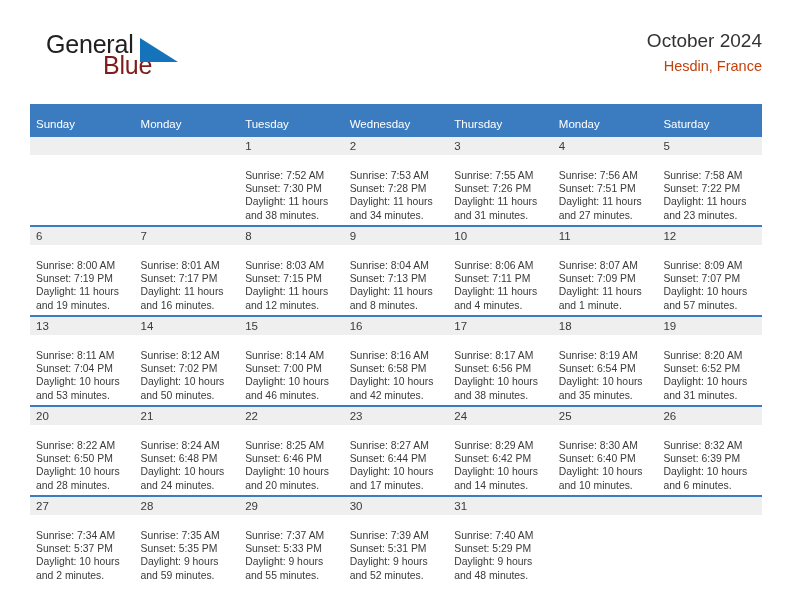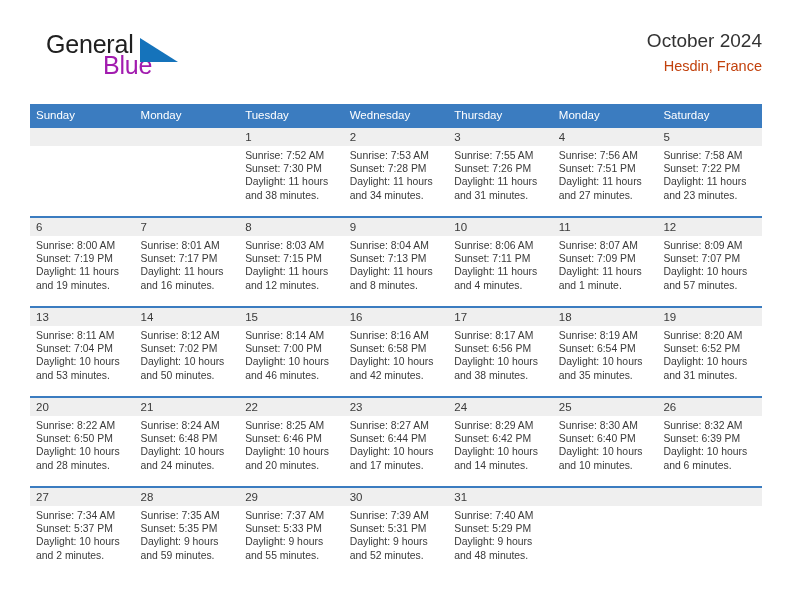"Blue" .brand-blue { color: #a21caf -> #7f1d1d }
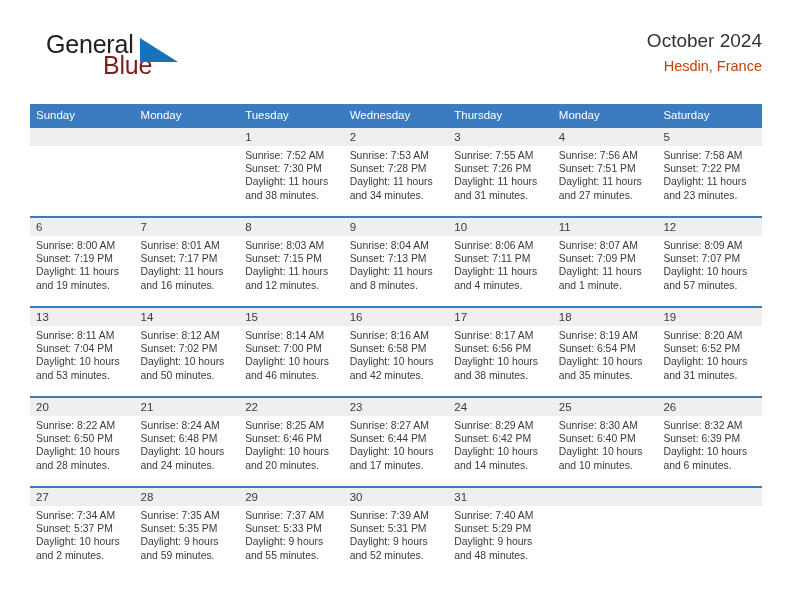"Sunday" thead th { padding: 5px 0 5px 6px -> 14px 0 5px 6px }
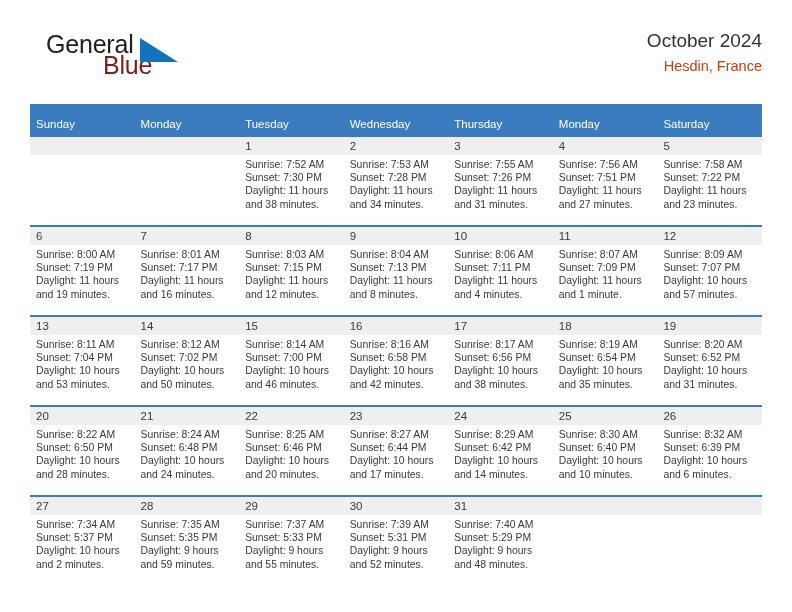"Sunrise: 7:52 AM" .details { padding: 3px 5px 0 6px -> 14px 5px 0 6px }
